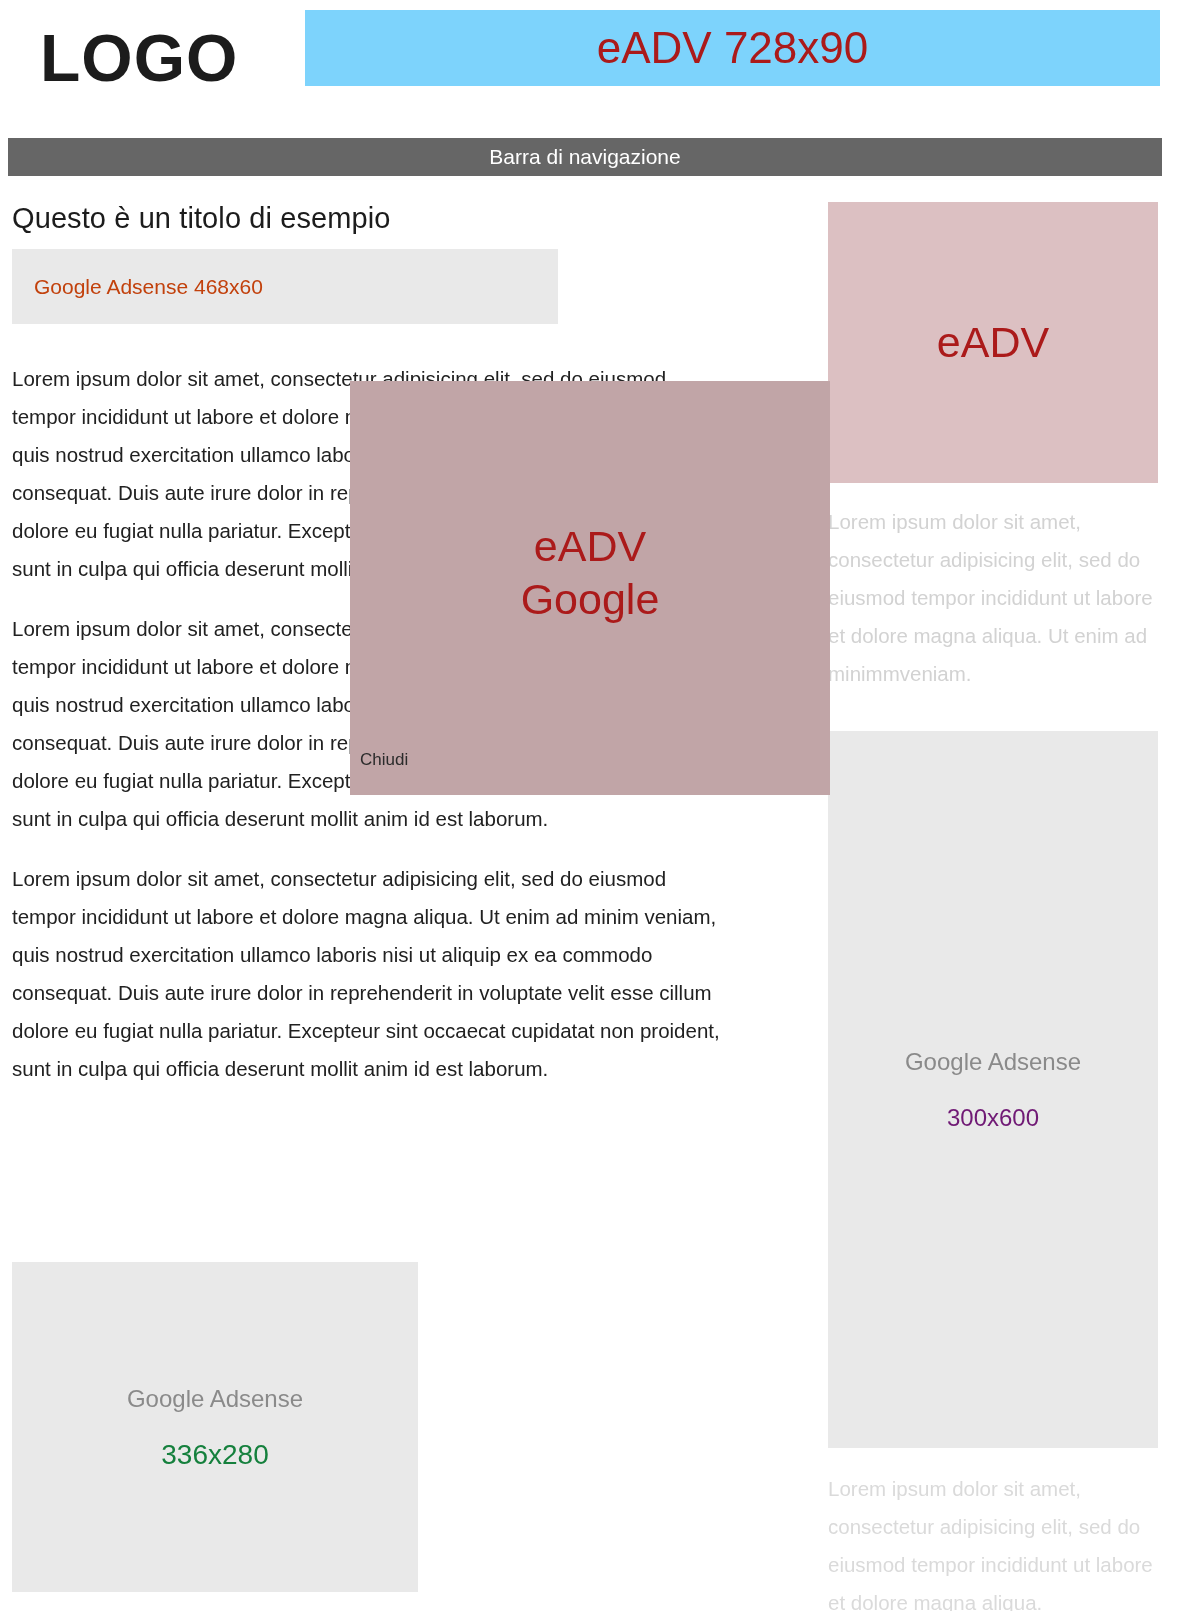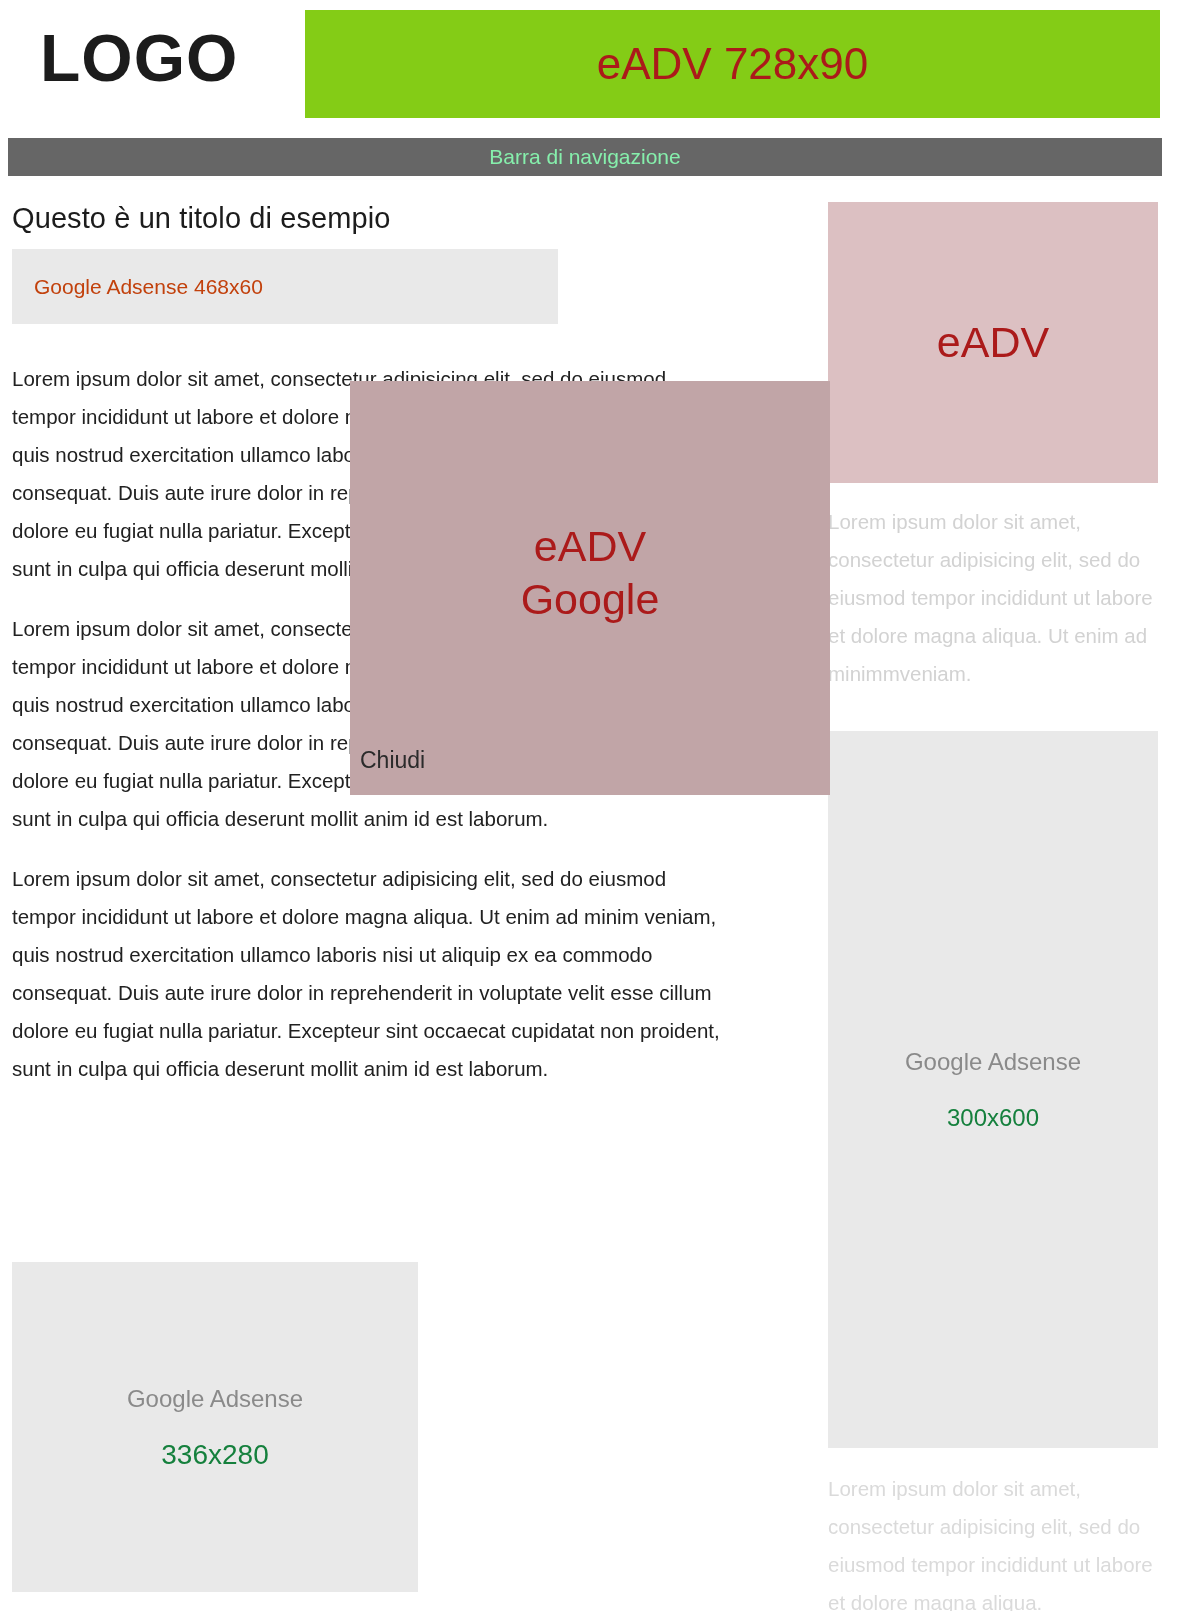"eADV 728x90" .leaderboard { background: #84cc16 -> #7dd3fc; height: 108px -> 76px }
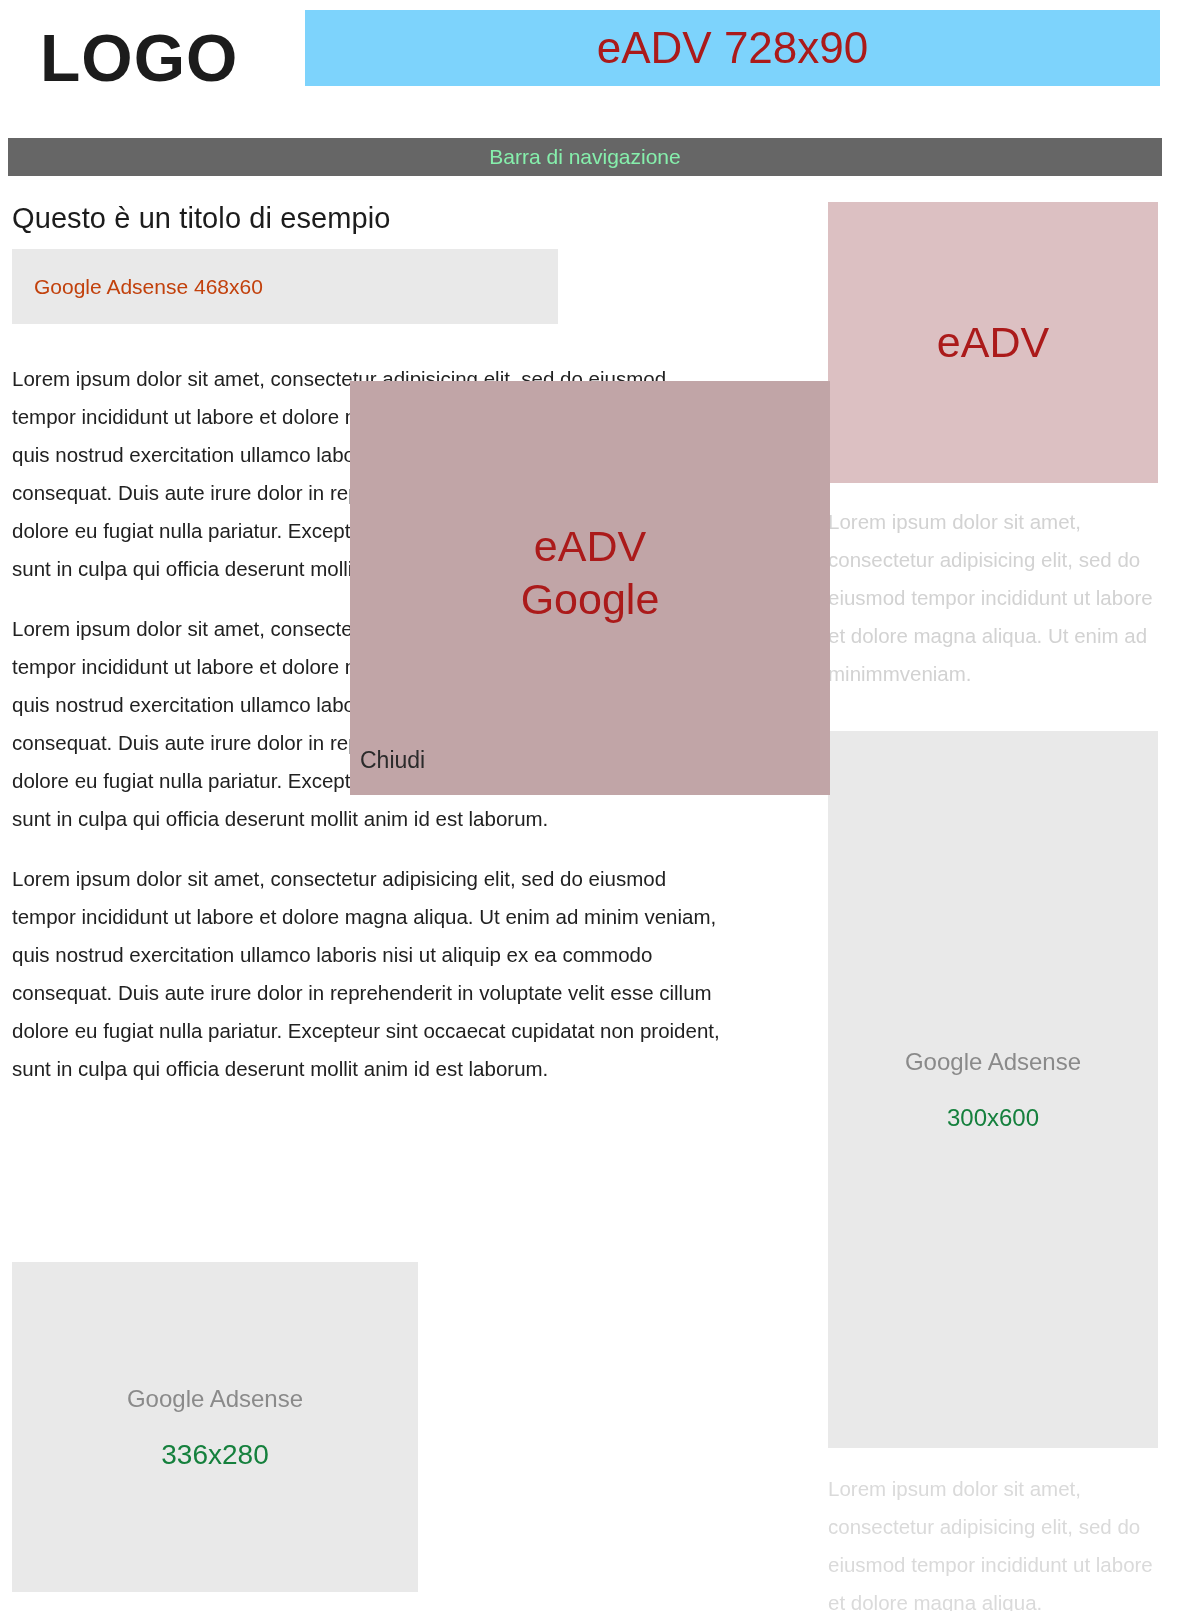"Barra di navigazione" .navbar-label { color: #86efac -> #ffffff }
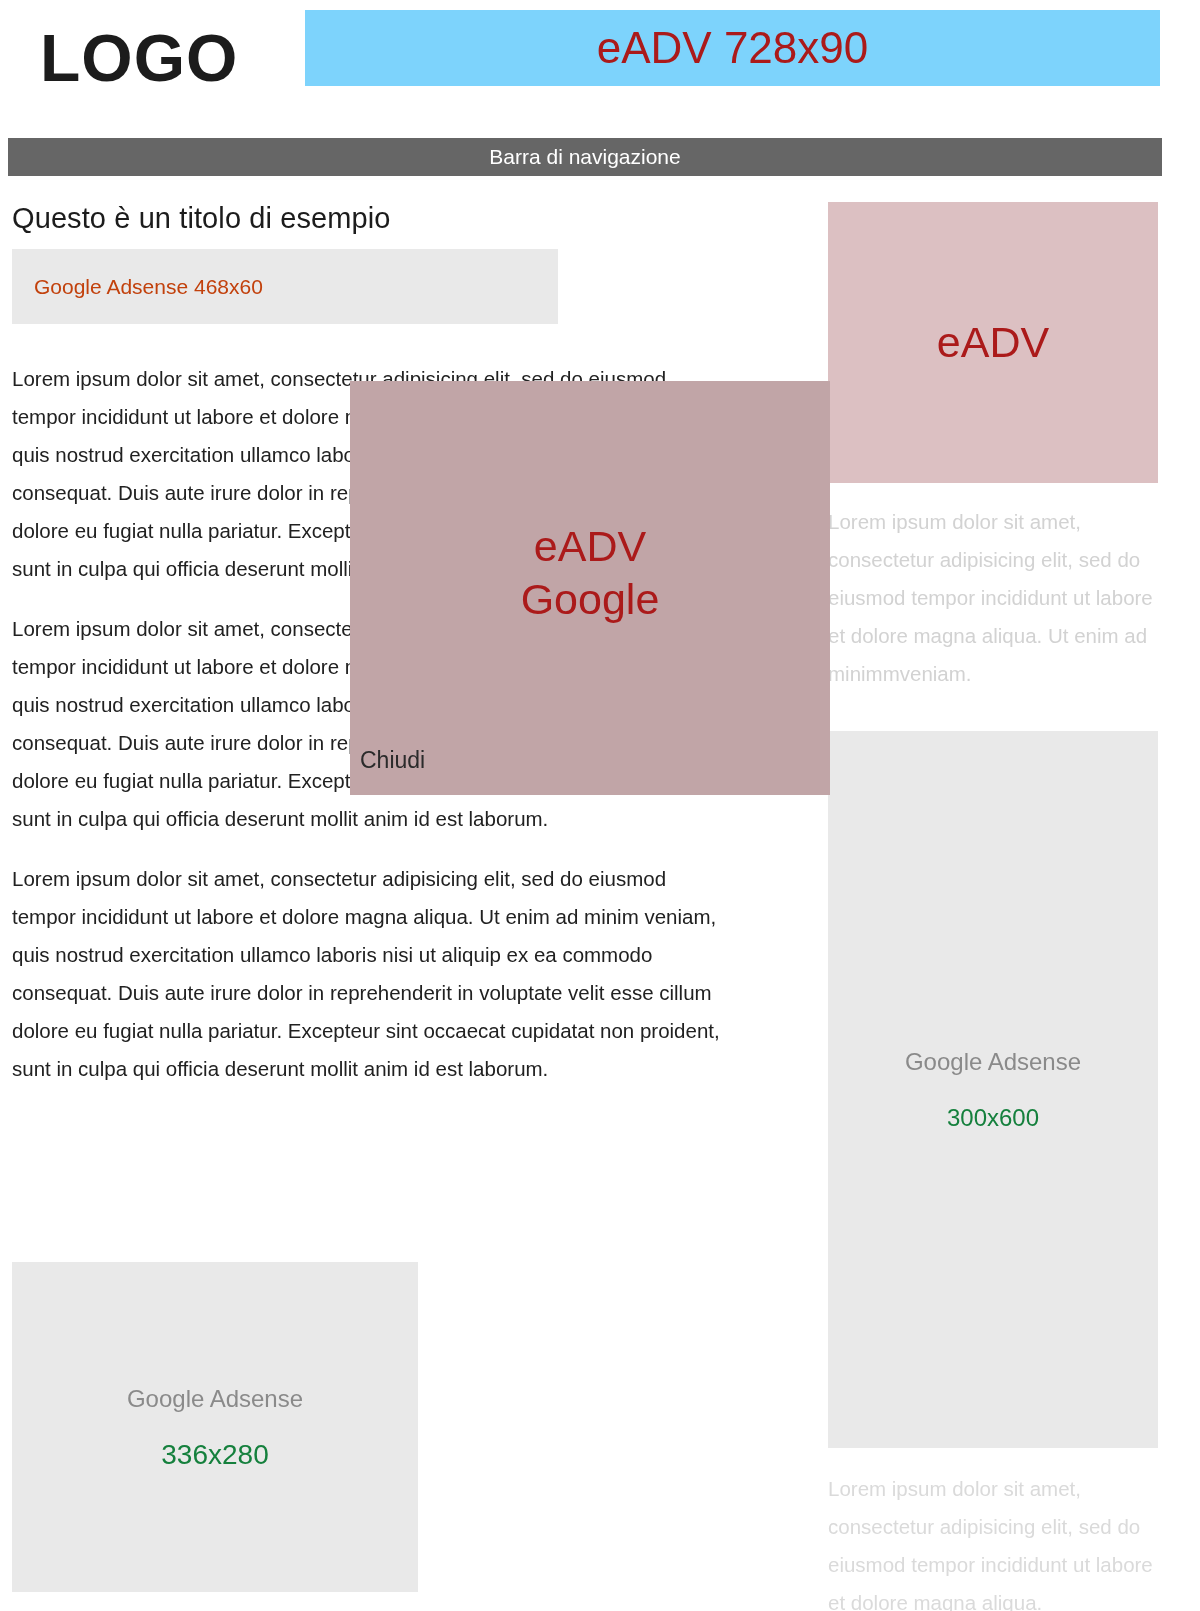"Chiudi" .overlay-close { font-size: 23px -> 17px }
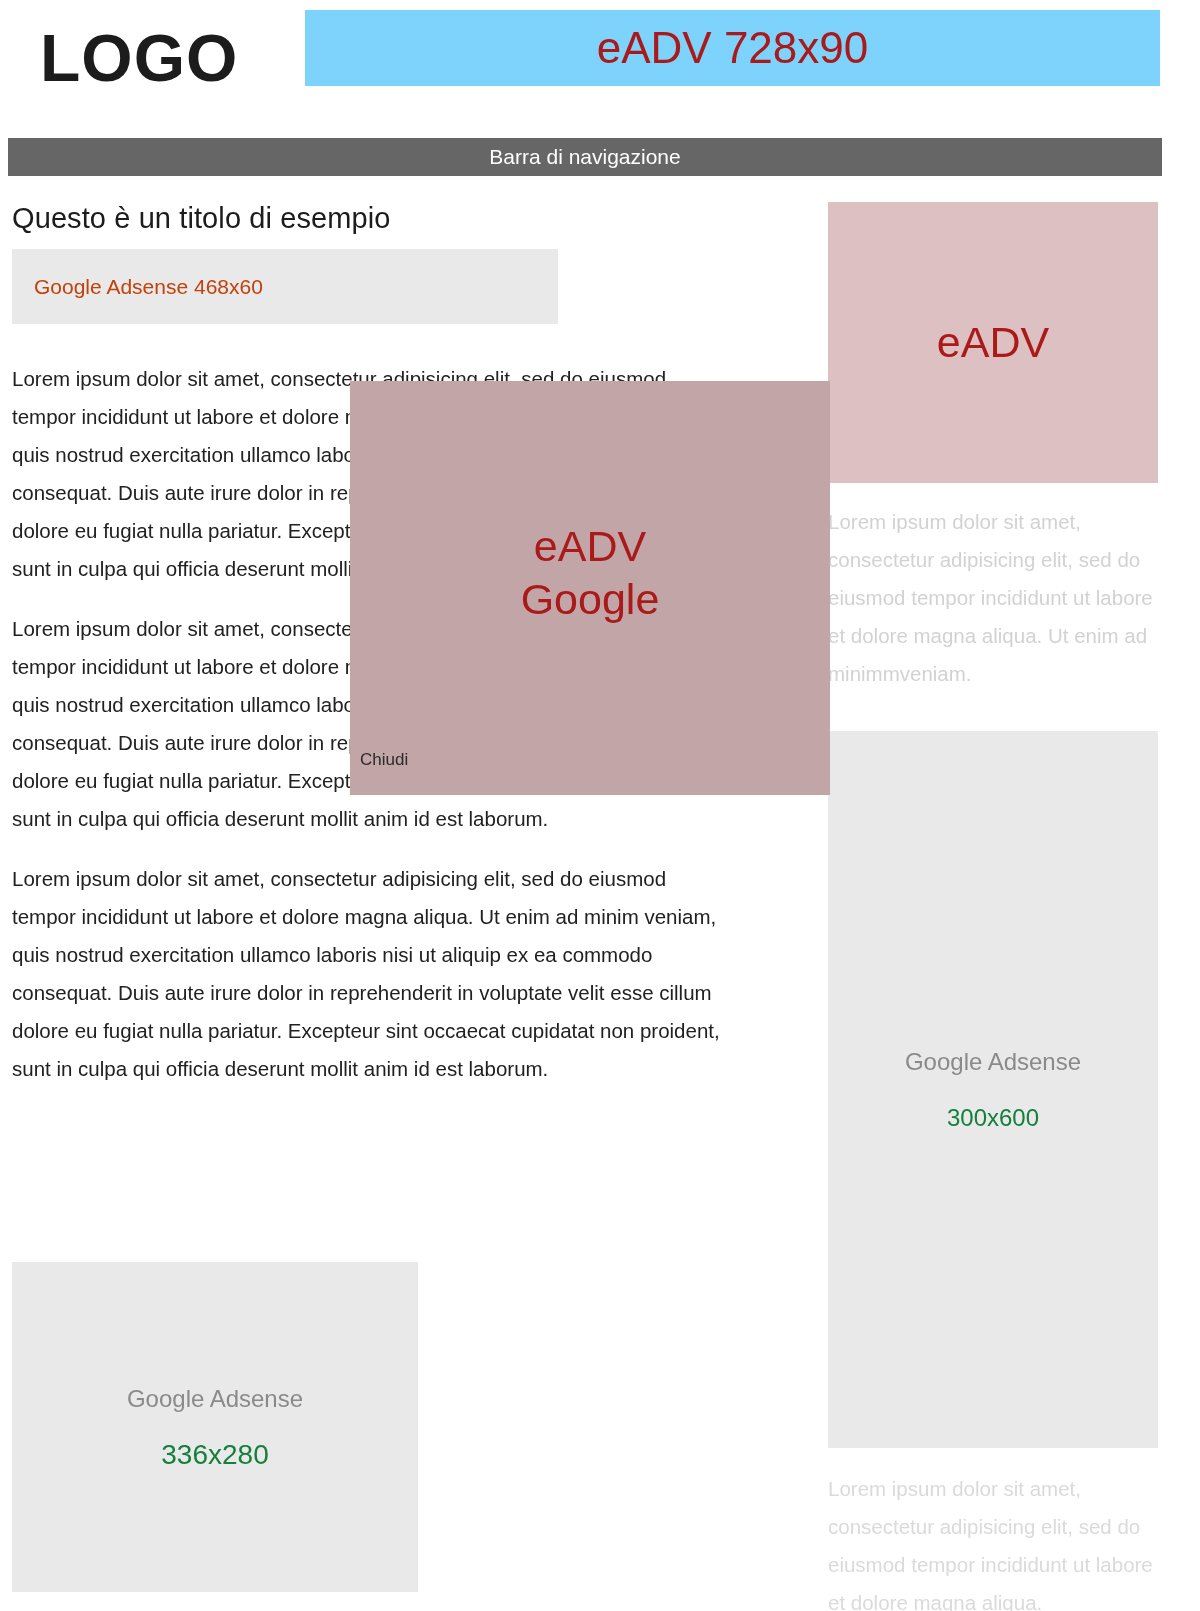"300x600" .adsense-300x600 .line2 { color: #15803d -> #701a75 }
